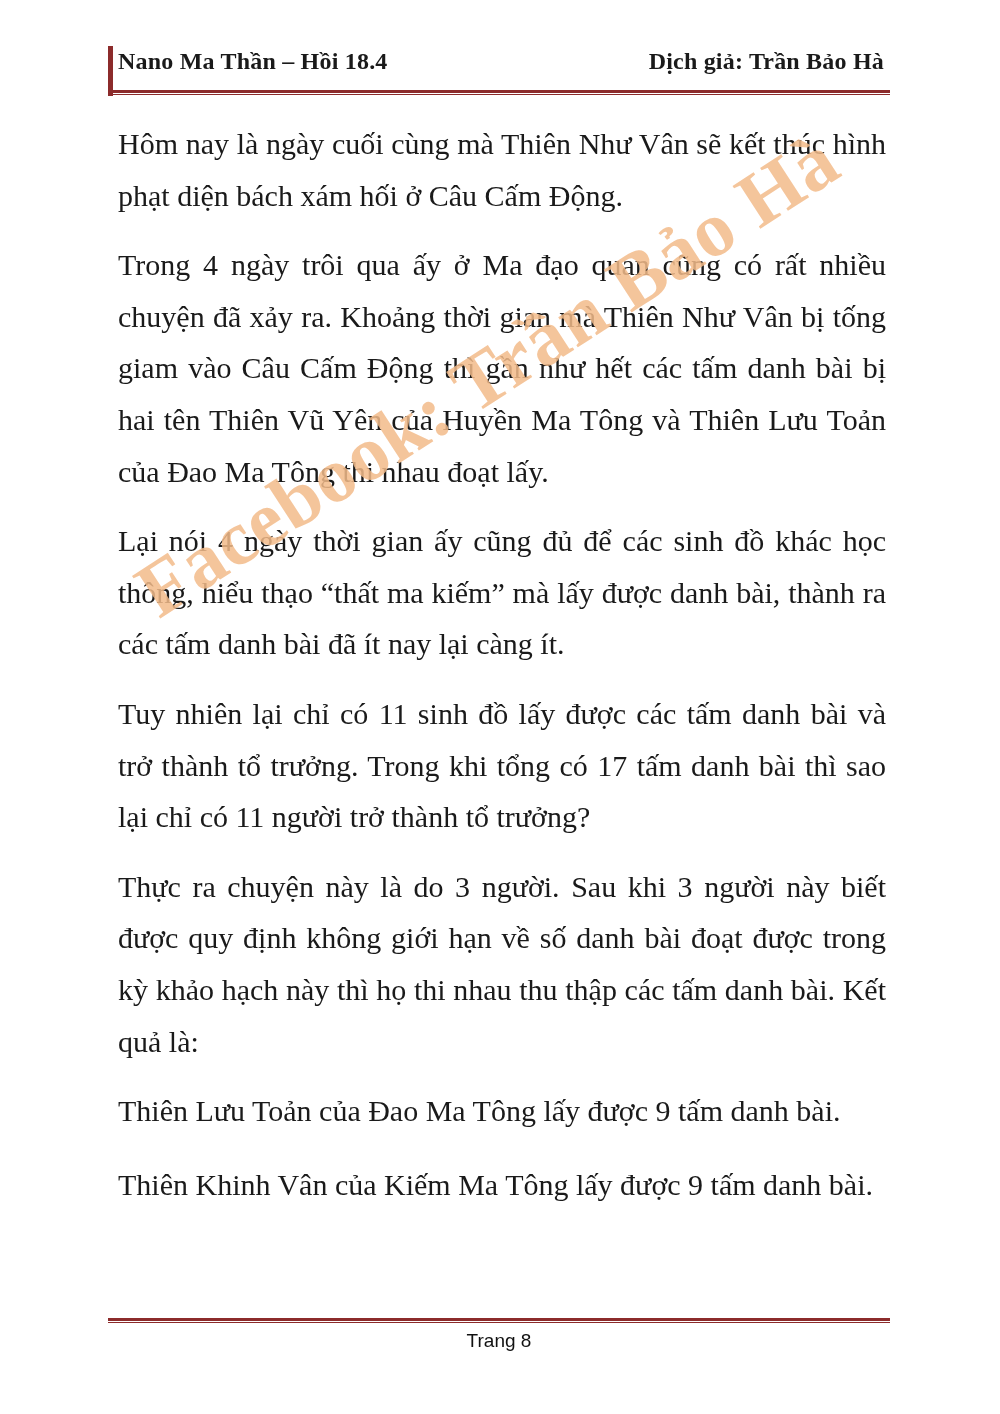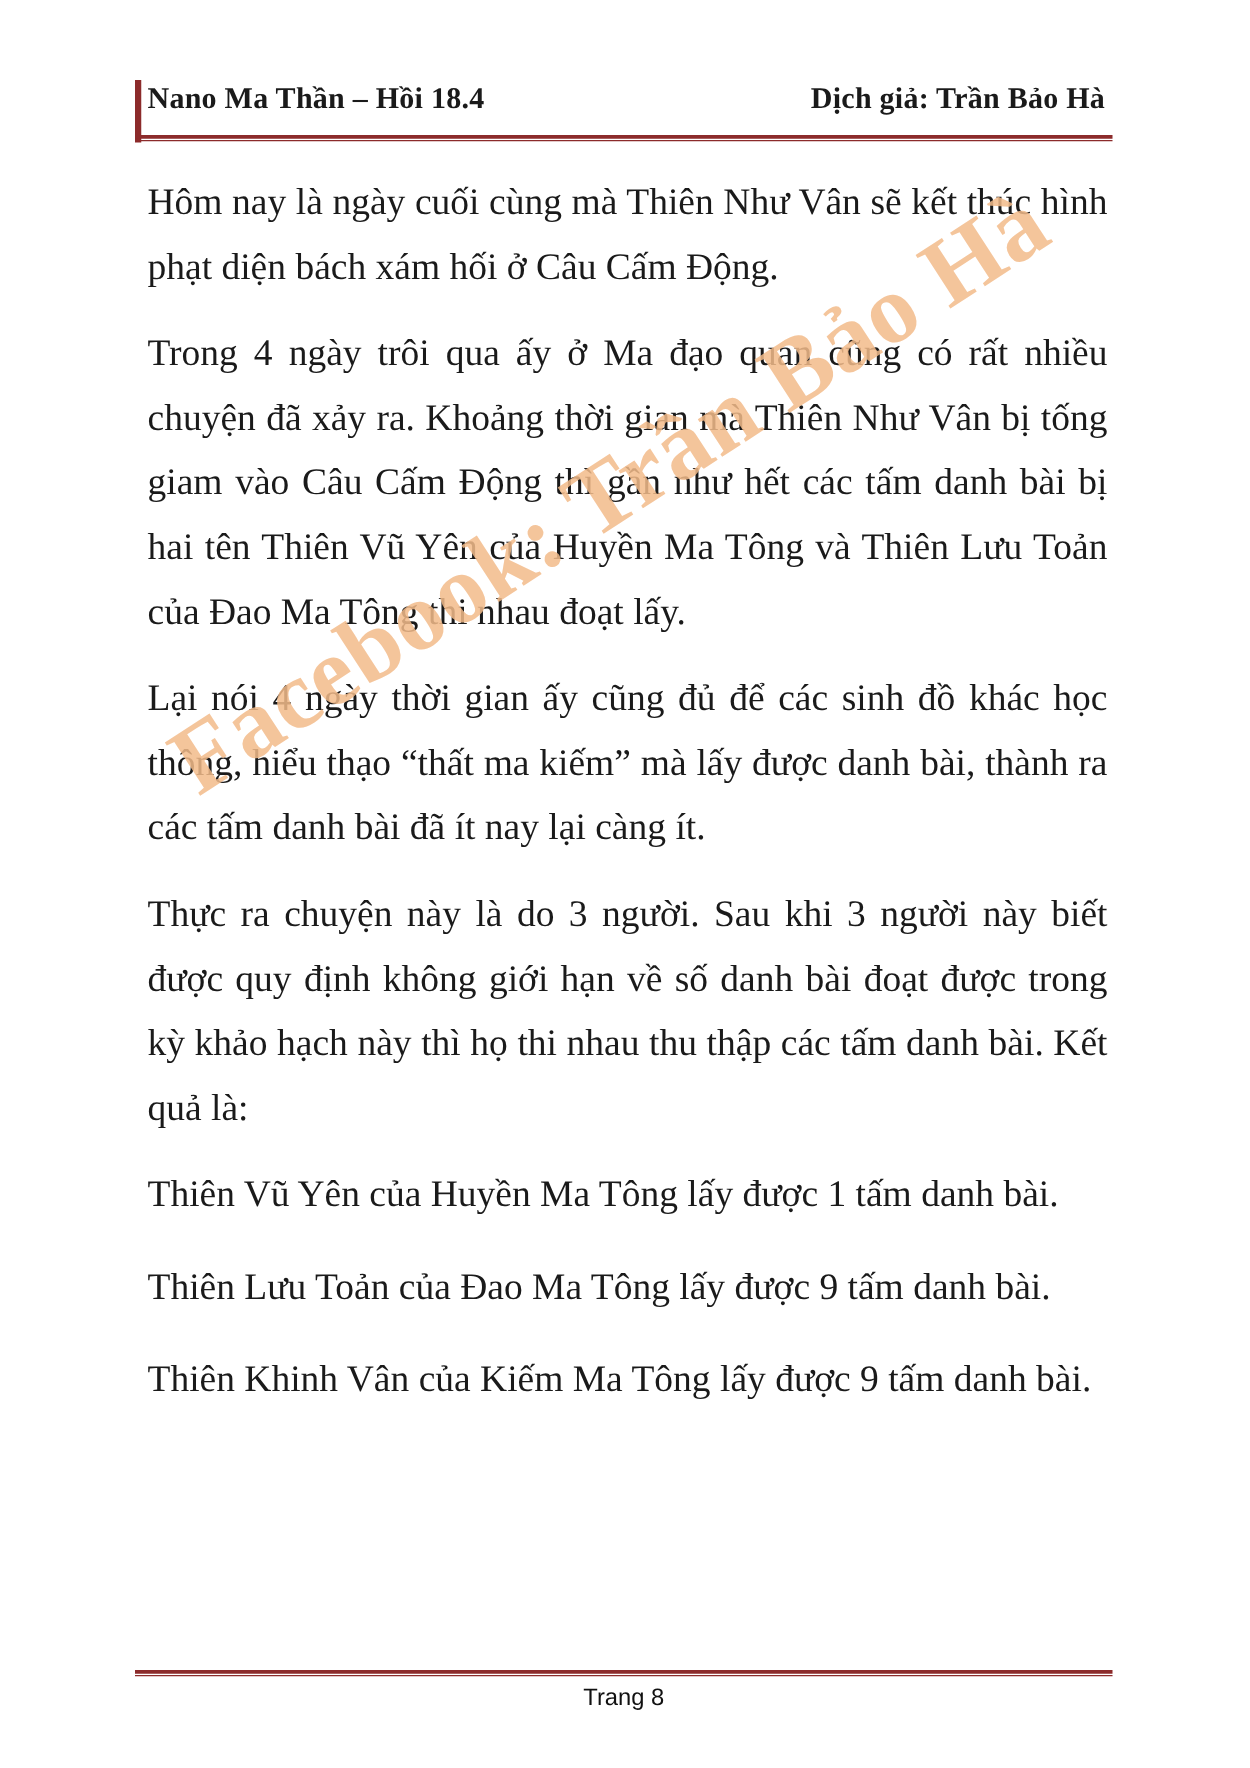"Nano Ma Thần – Hồi" .page { top: 18px -> 0 }
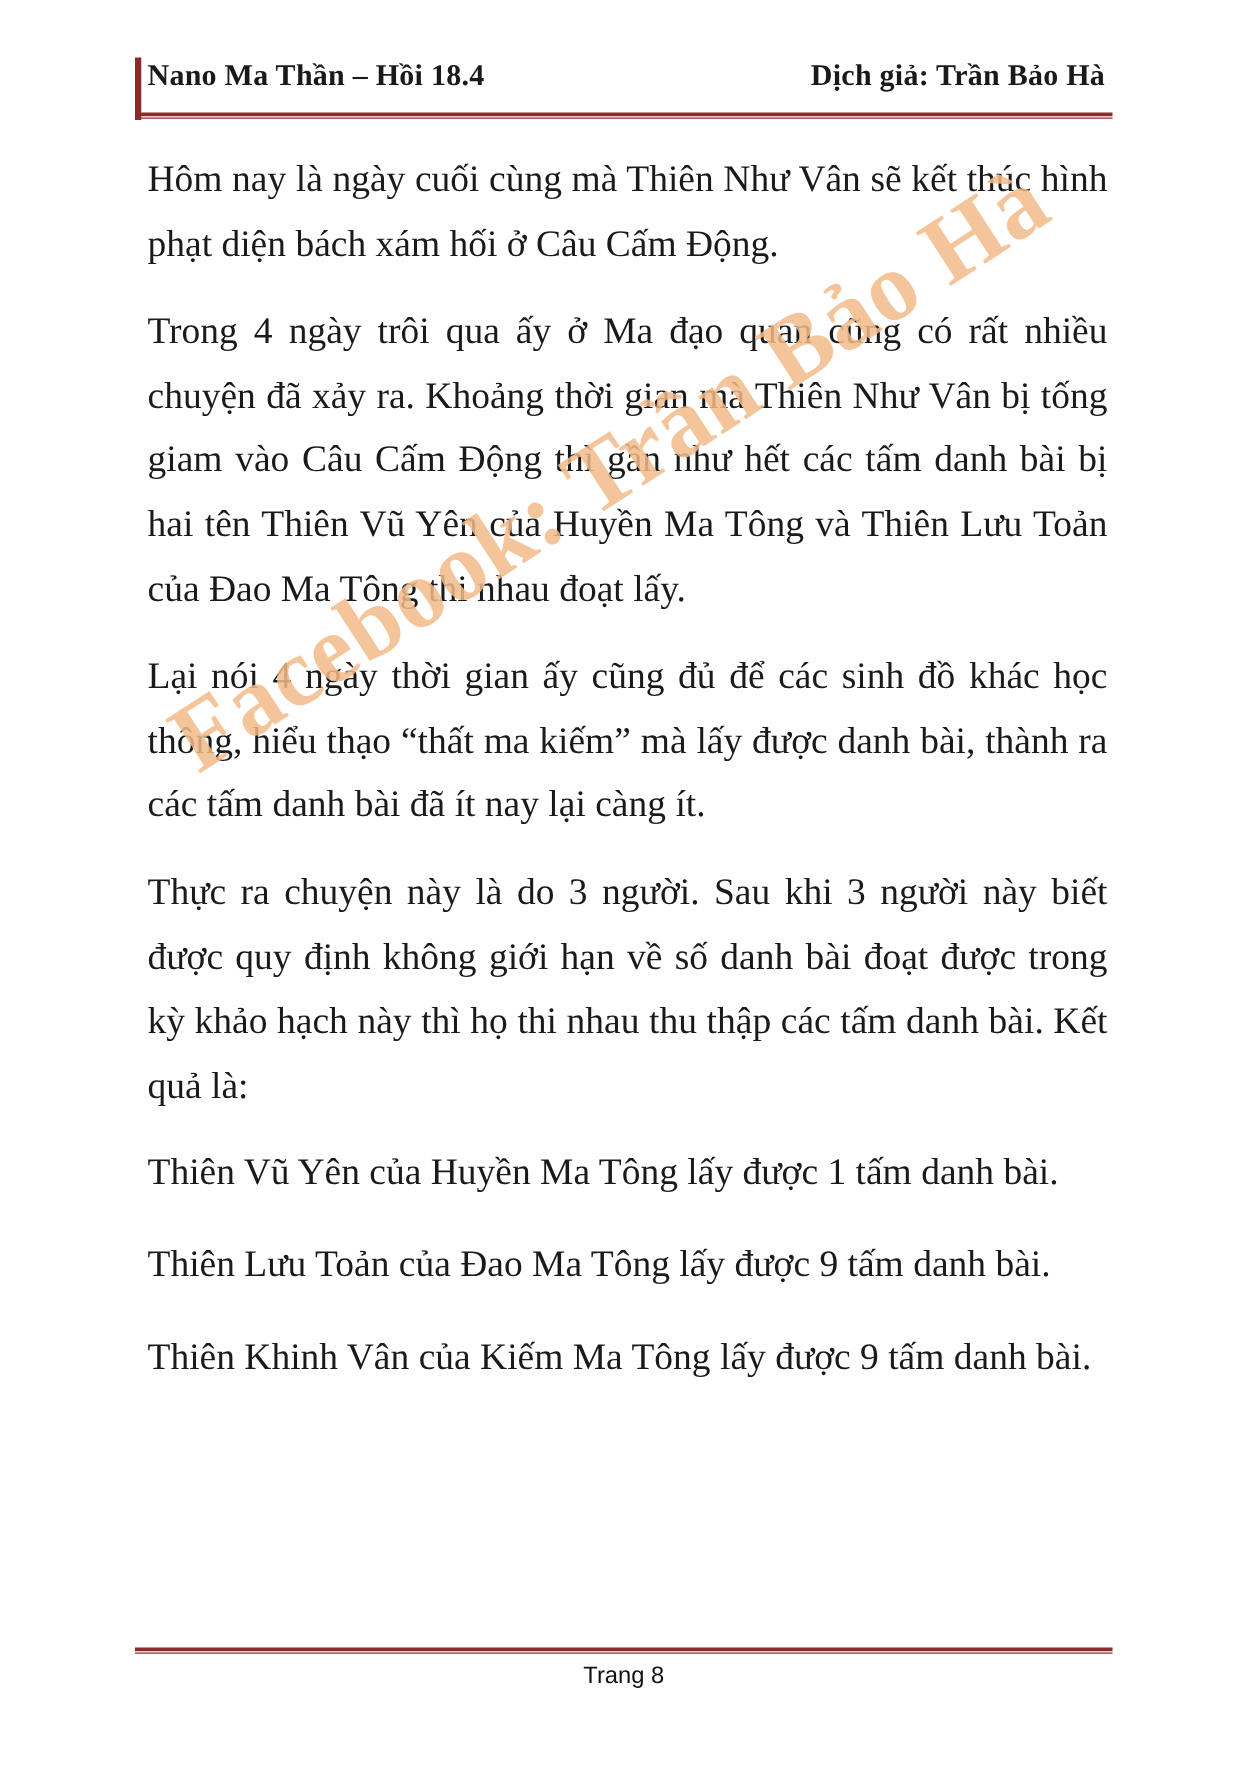"Tuy nhiên lại chỉ có" p { html: none -> <p>Tuy nhiên lại chỉ có 11 sinh đồ lấy được các tấm danh bài và trở thành tổ trưởng. Trong khi tổng có 17 tấm danh bài thì sao lại chỉ có 11 người trở thành tổ trưởng?</p> }
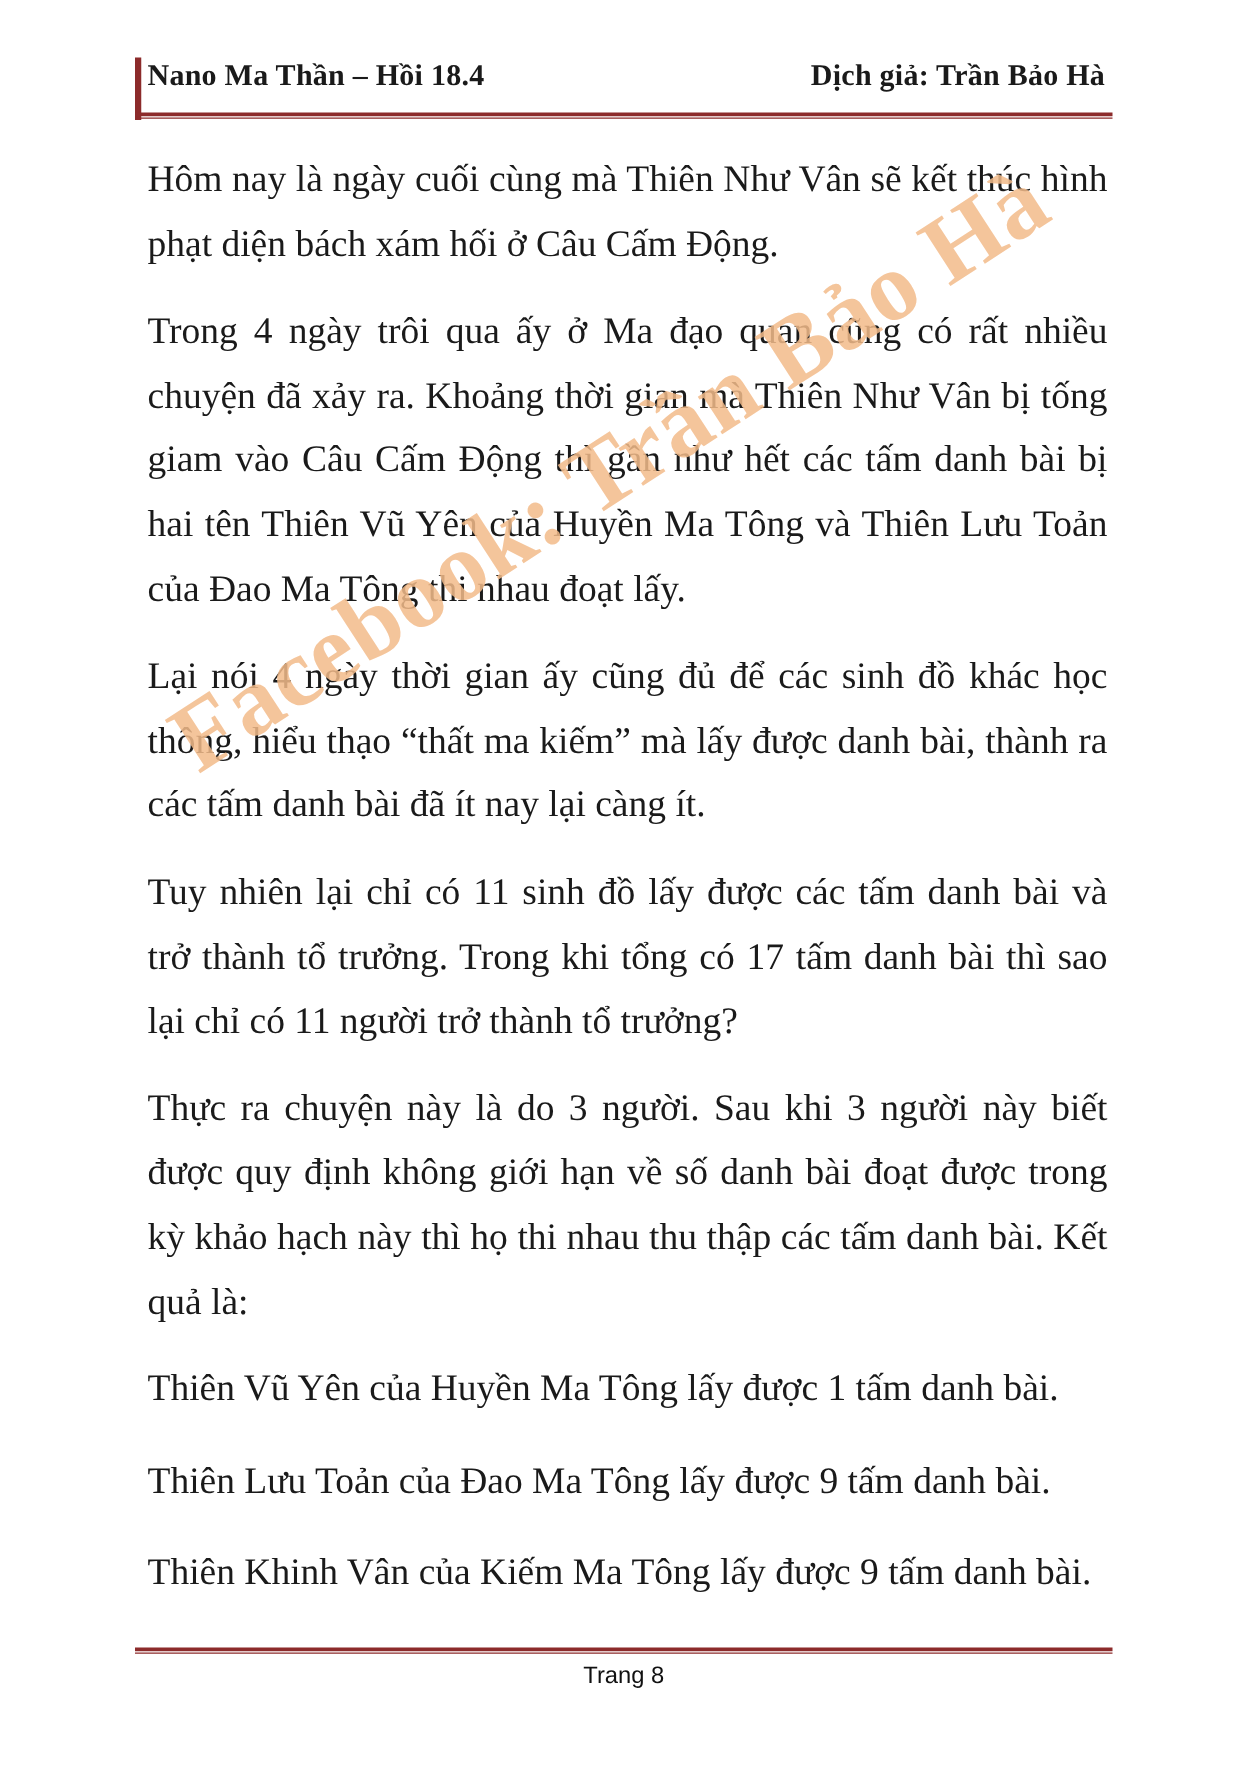"Thiên Vũ Yên của Huyền" p.plain { html: <p>Thiên Vũ Yên của Huyền Ma Tông lấy được 1 tấm danh bài.</p> -> none }
